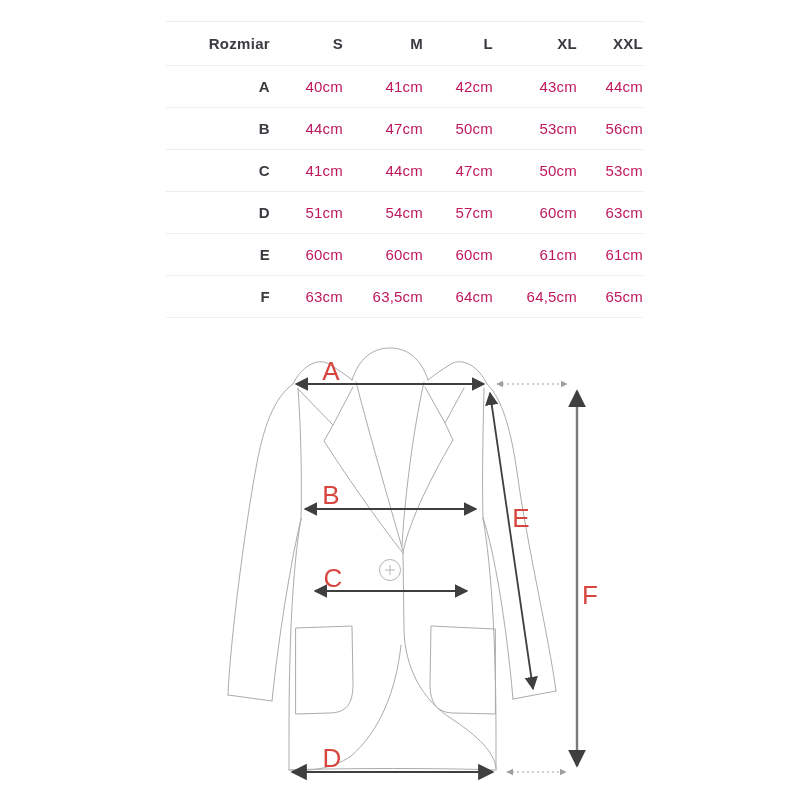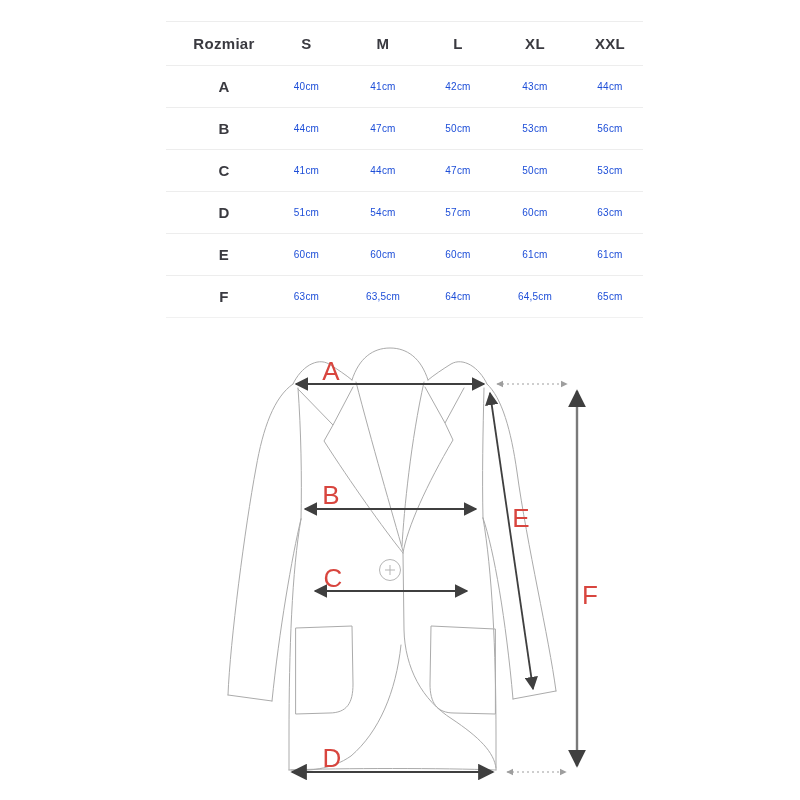"Rozmiar" table.size-table th, table.size-table td { text-align: center -> right }
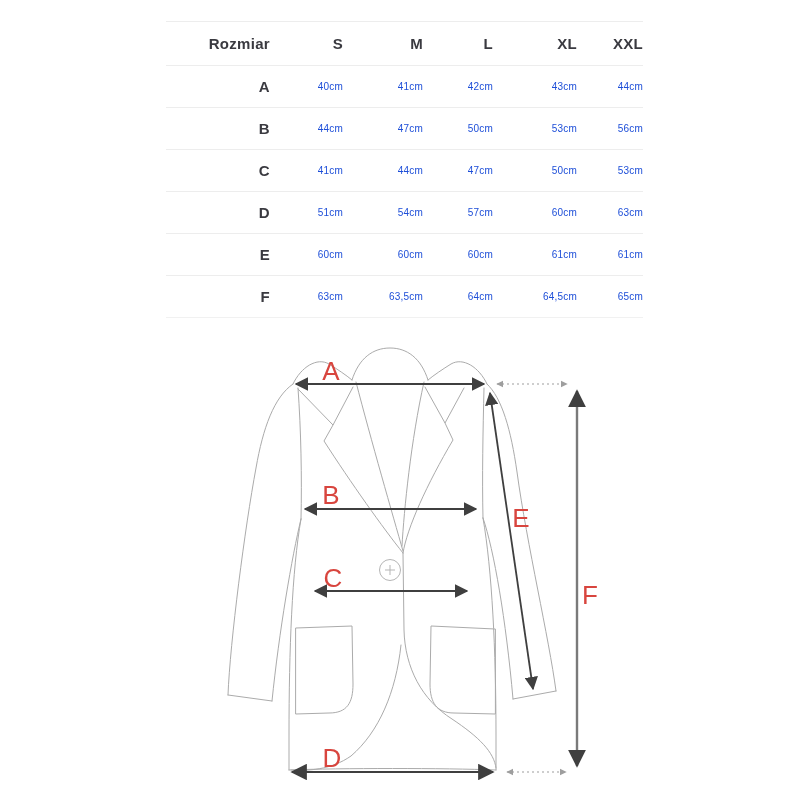"40cm" table.size-table tbody td { color: #1d4ed8 -> #be185d; font-size: 10px -> 15px }
